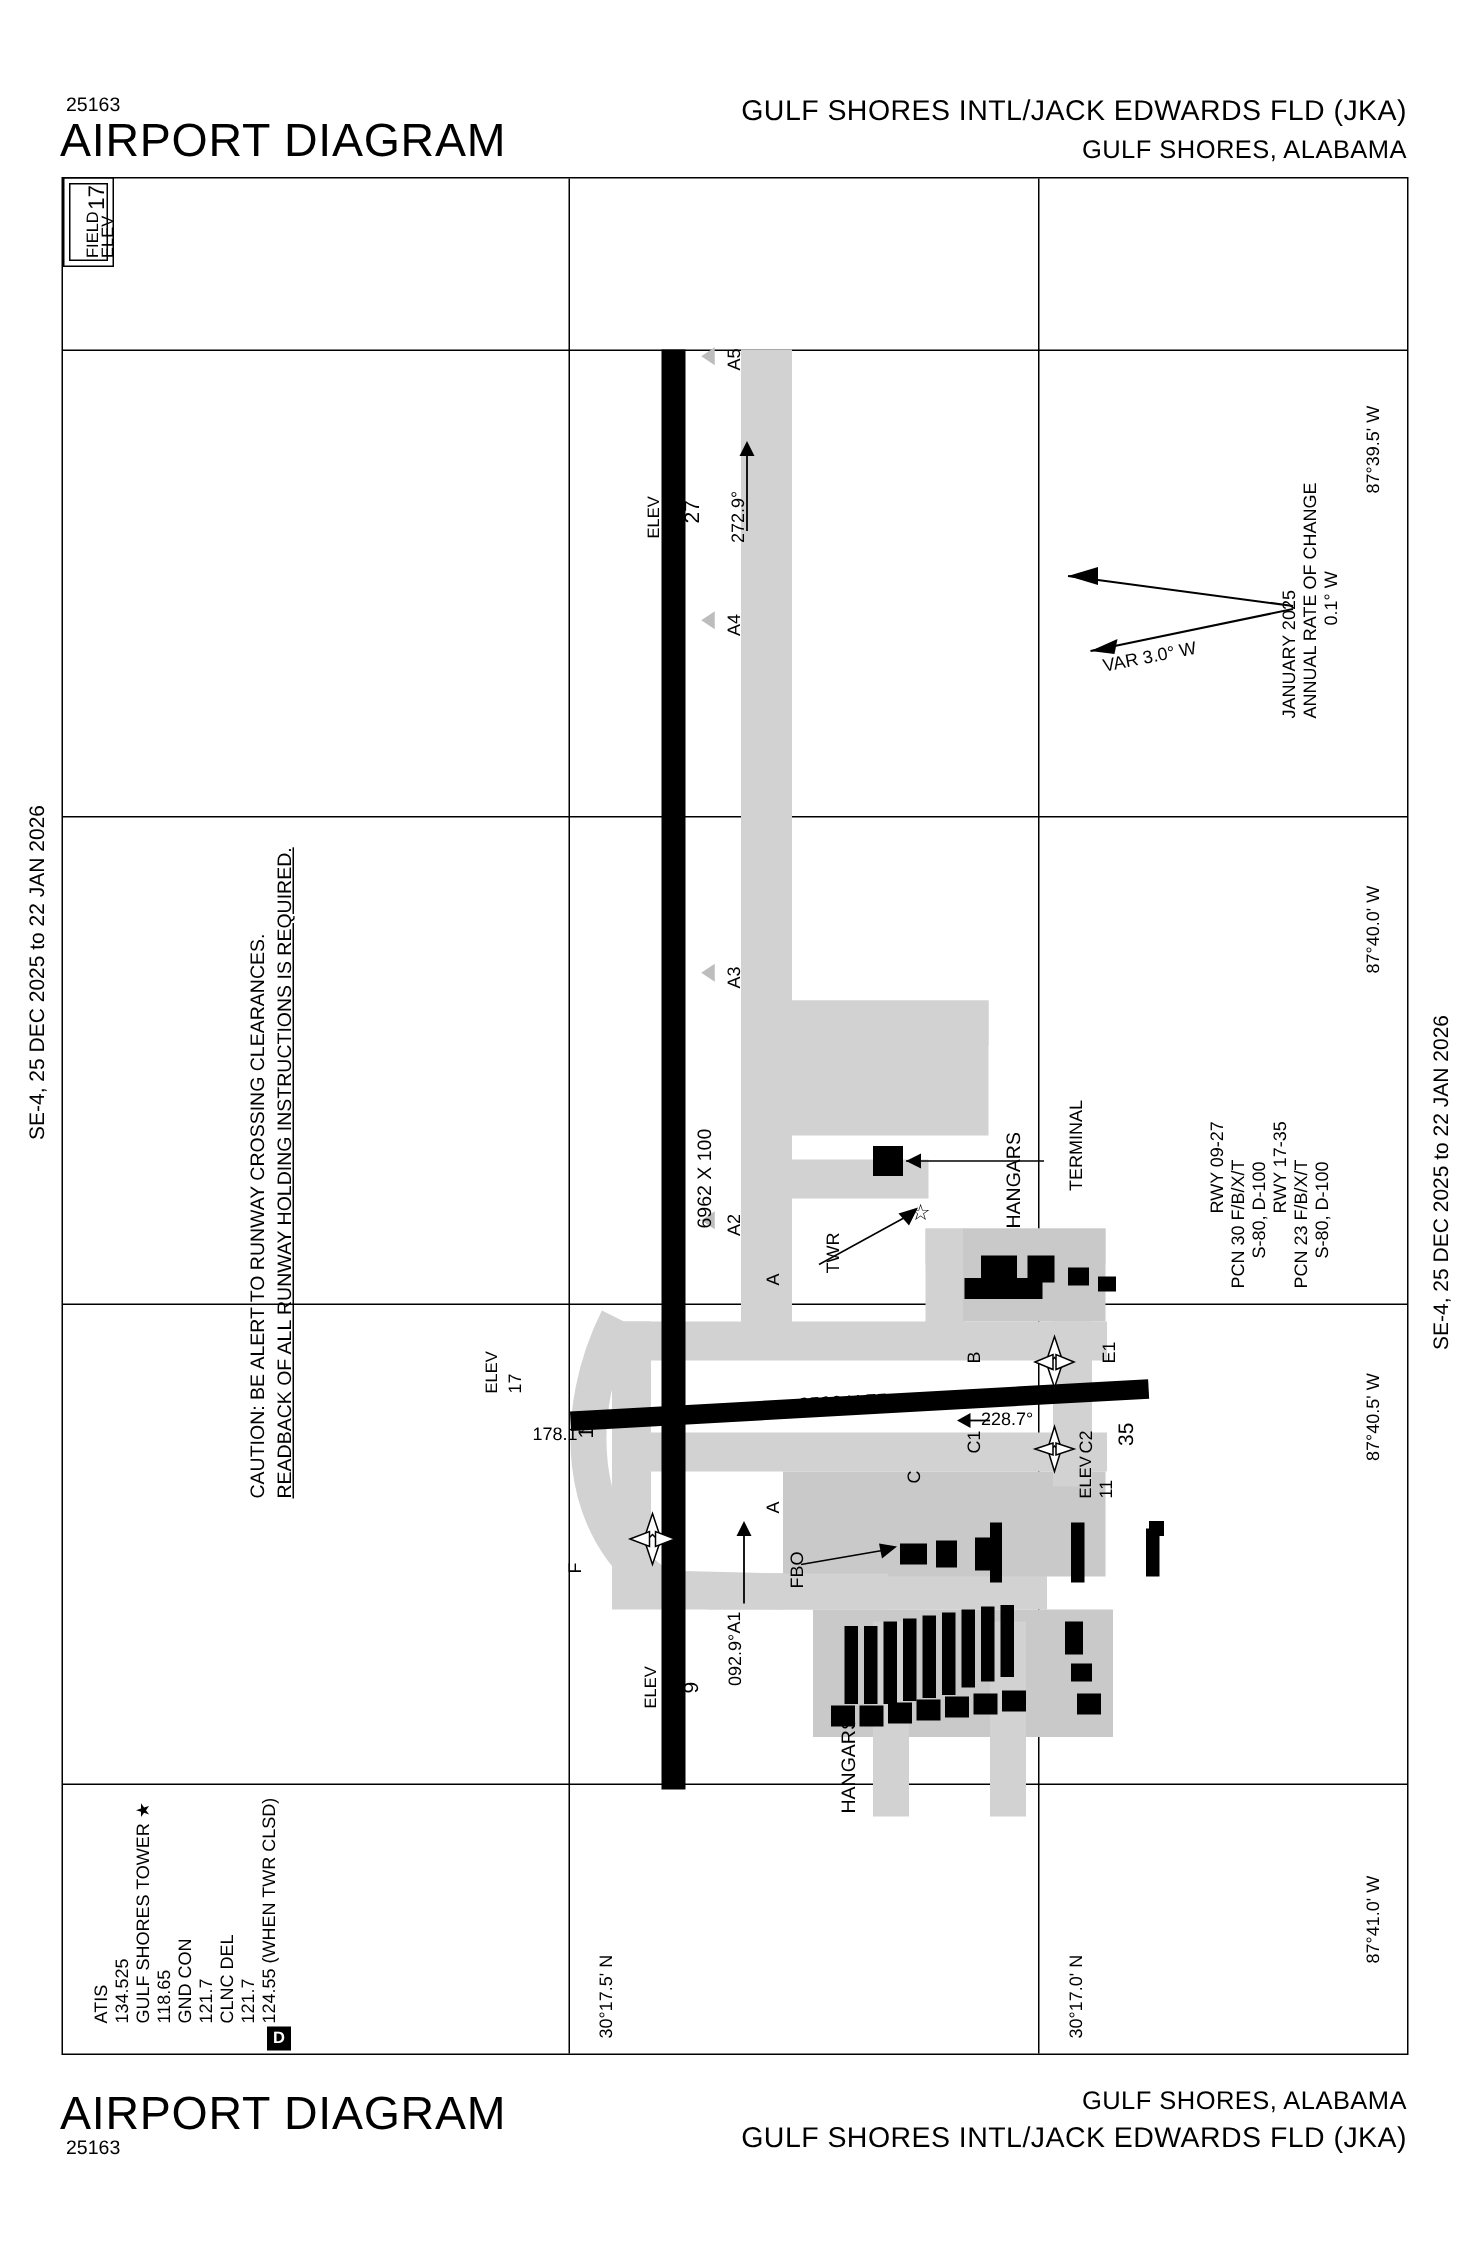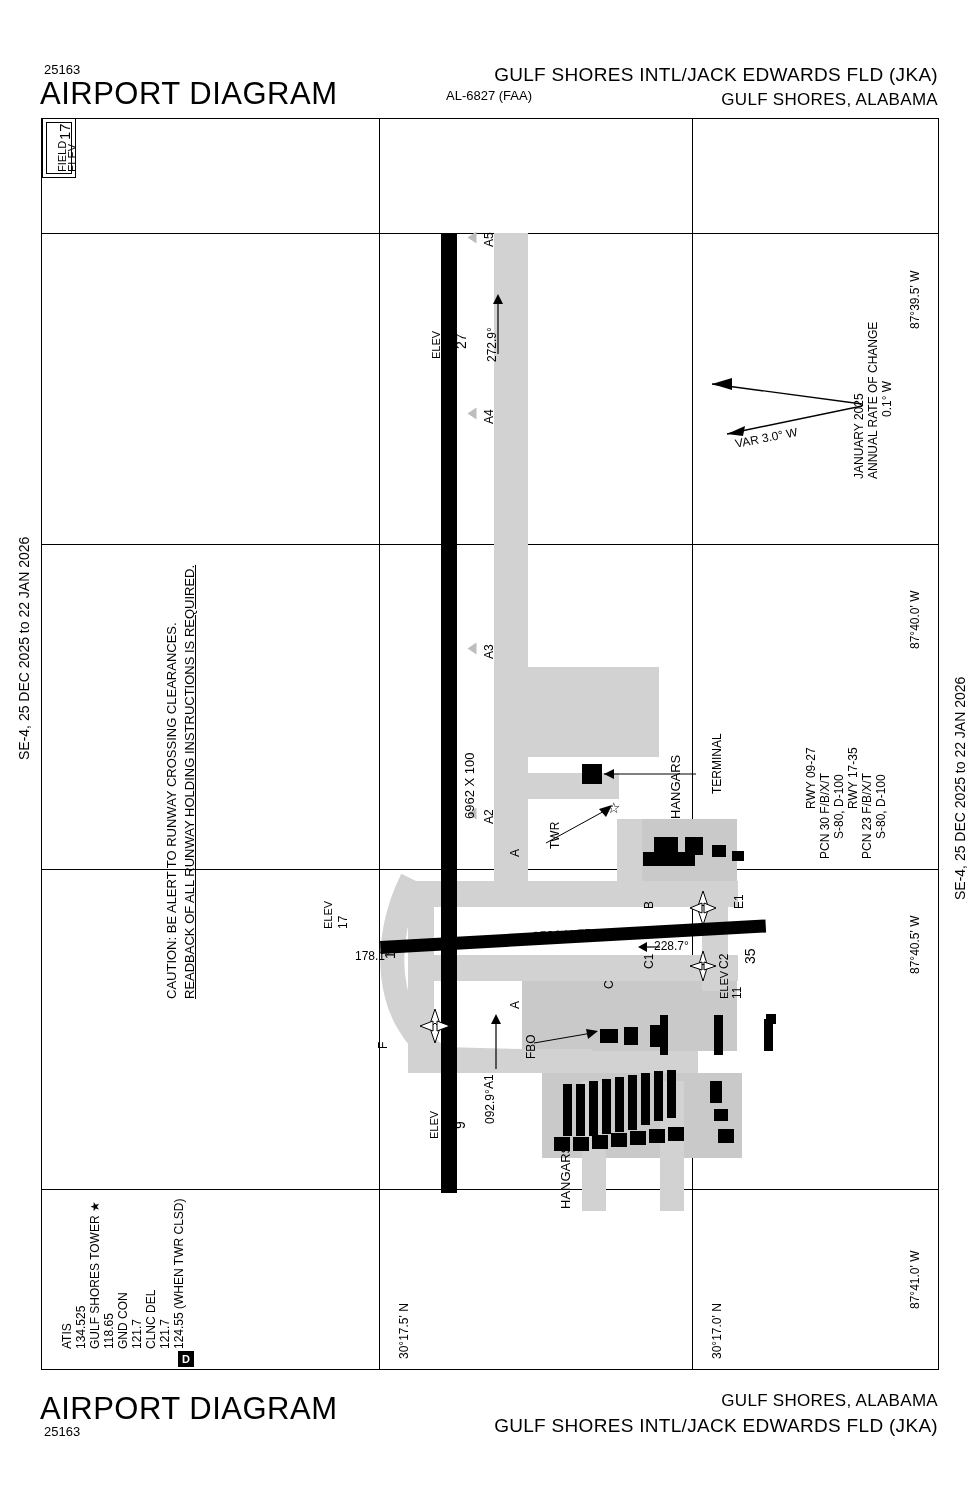"AL-6827 (FAA)" div.hdr-al { html: <div>AL-6827 (FAA)</div> -> none }
